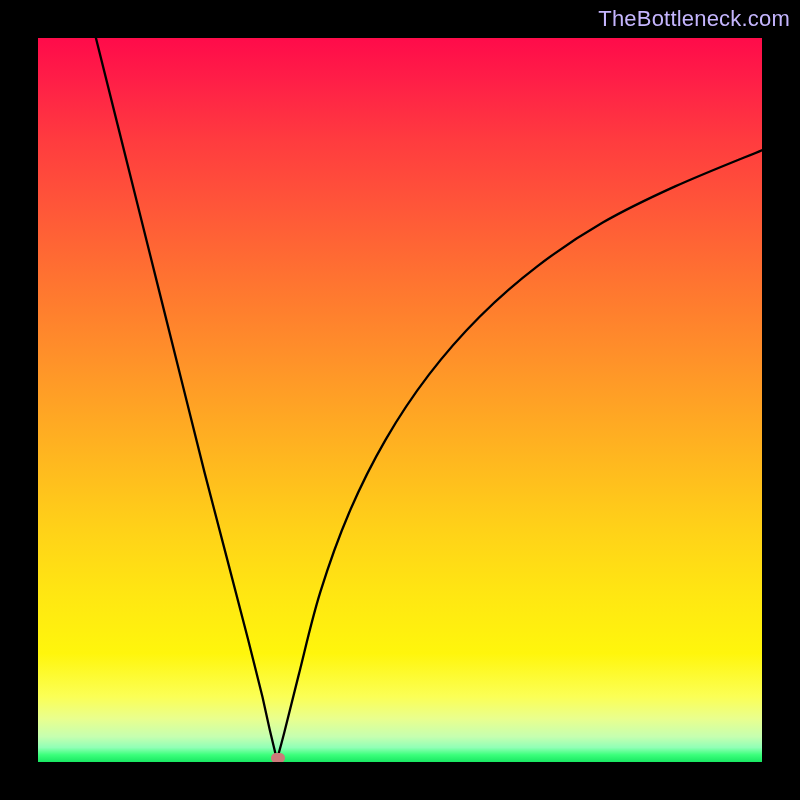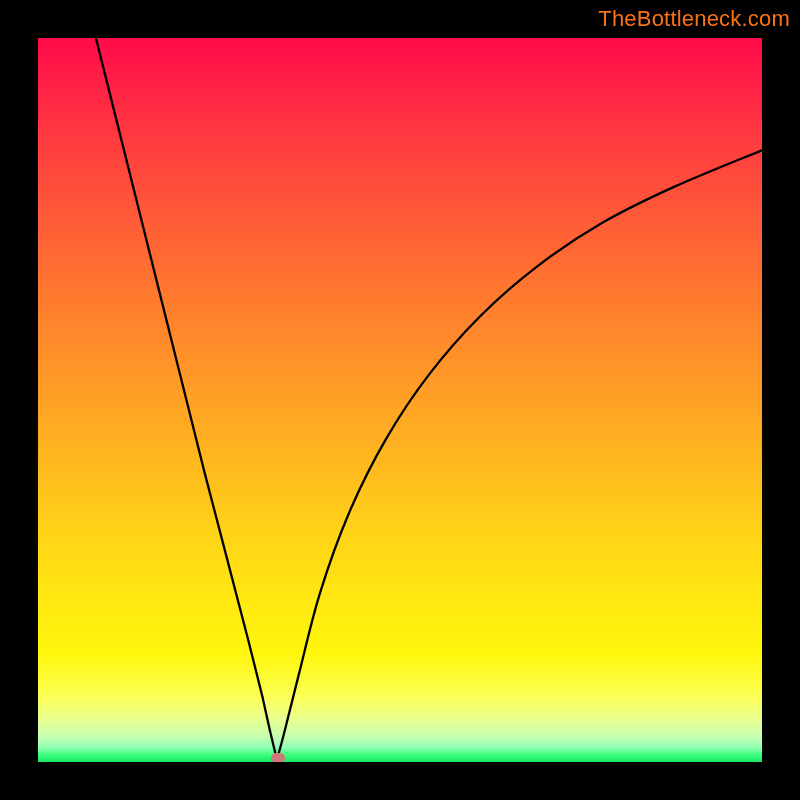"TheBottleneck.com" .watermark { color: #f97316 -> #c4b5fd }
